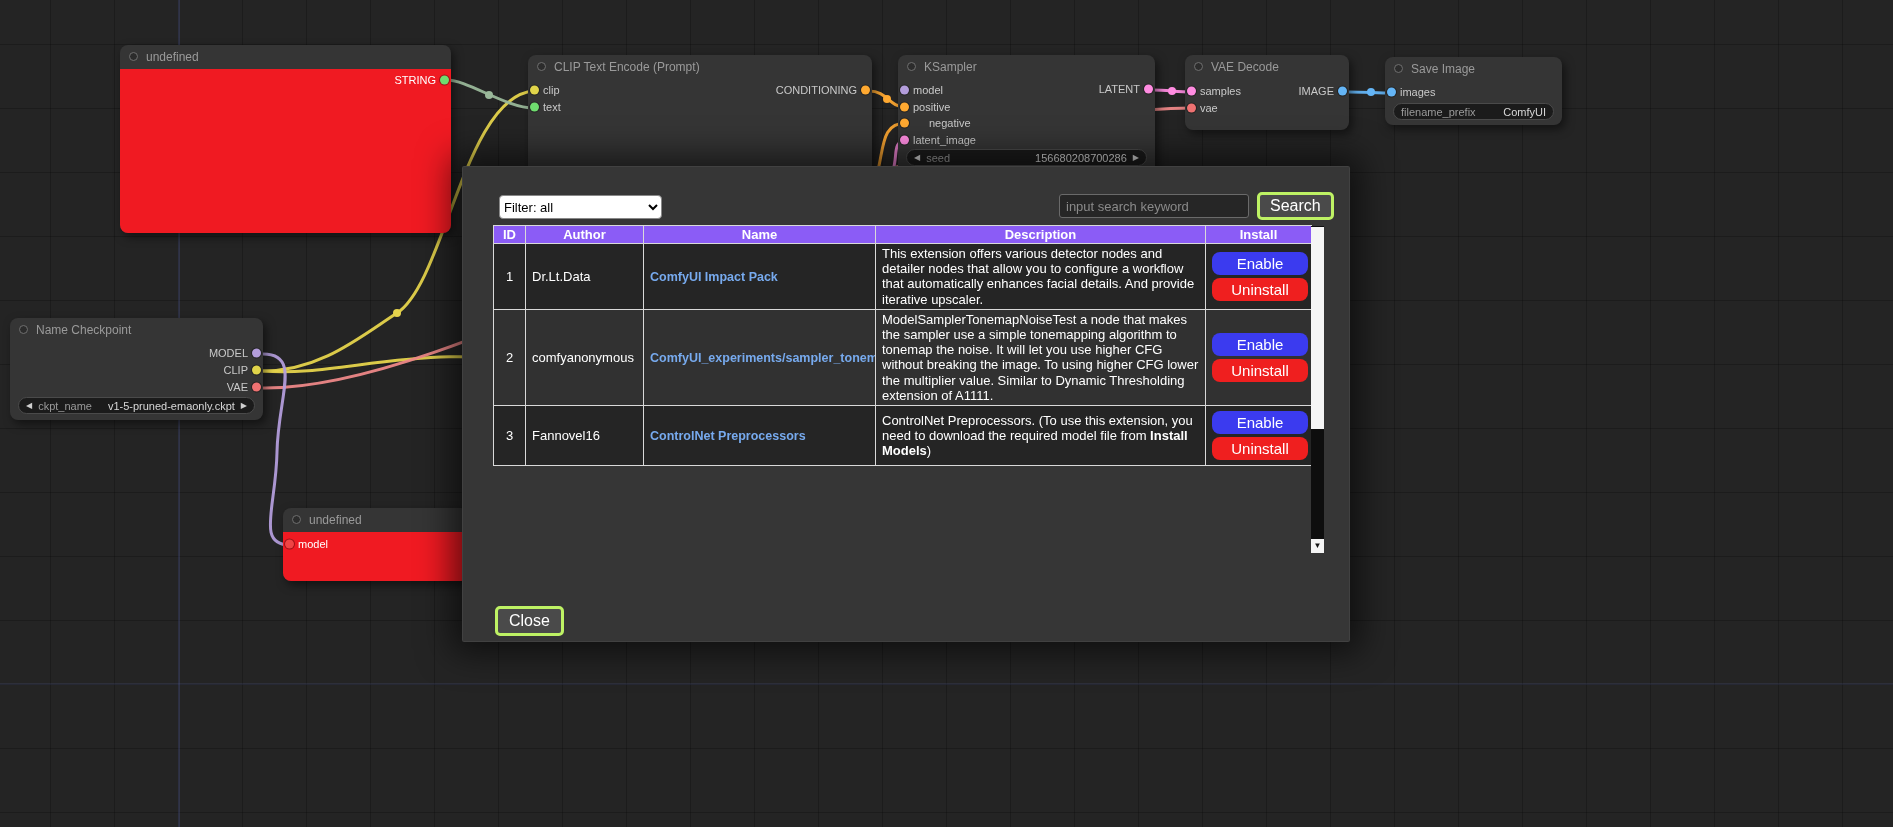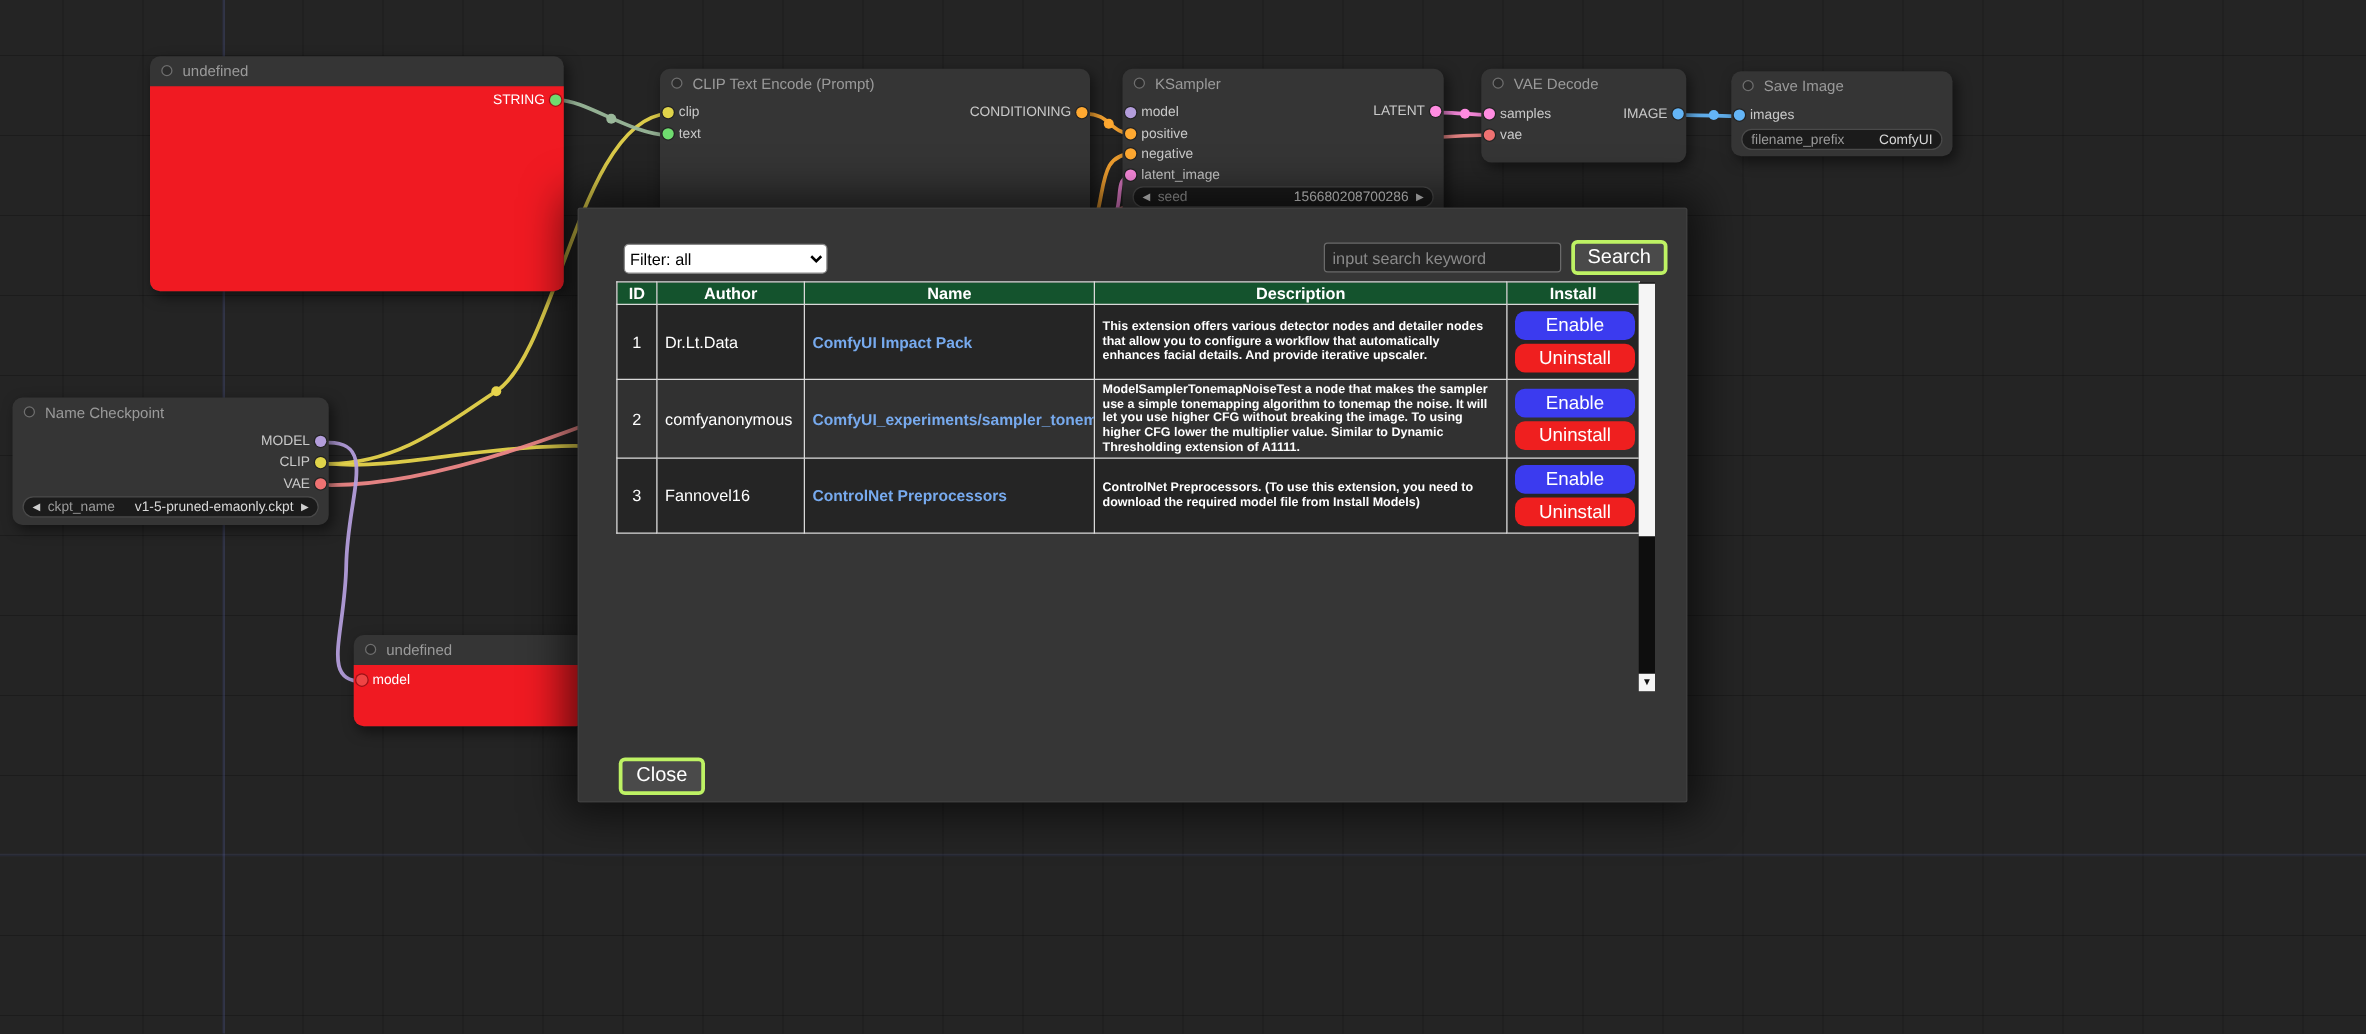"negative" span.plabel { margin-left: none -> 16px }
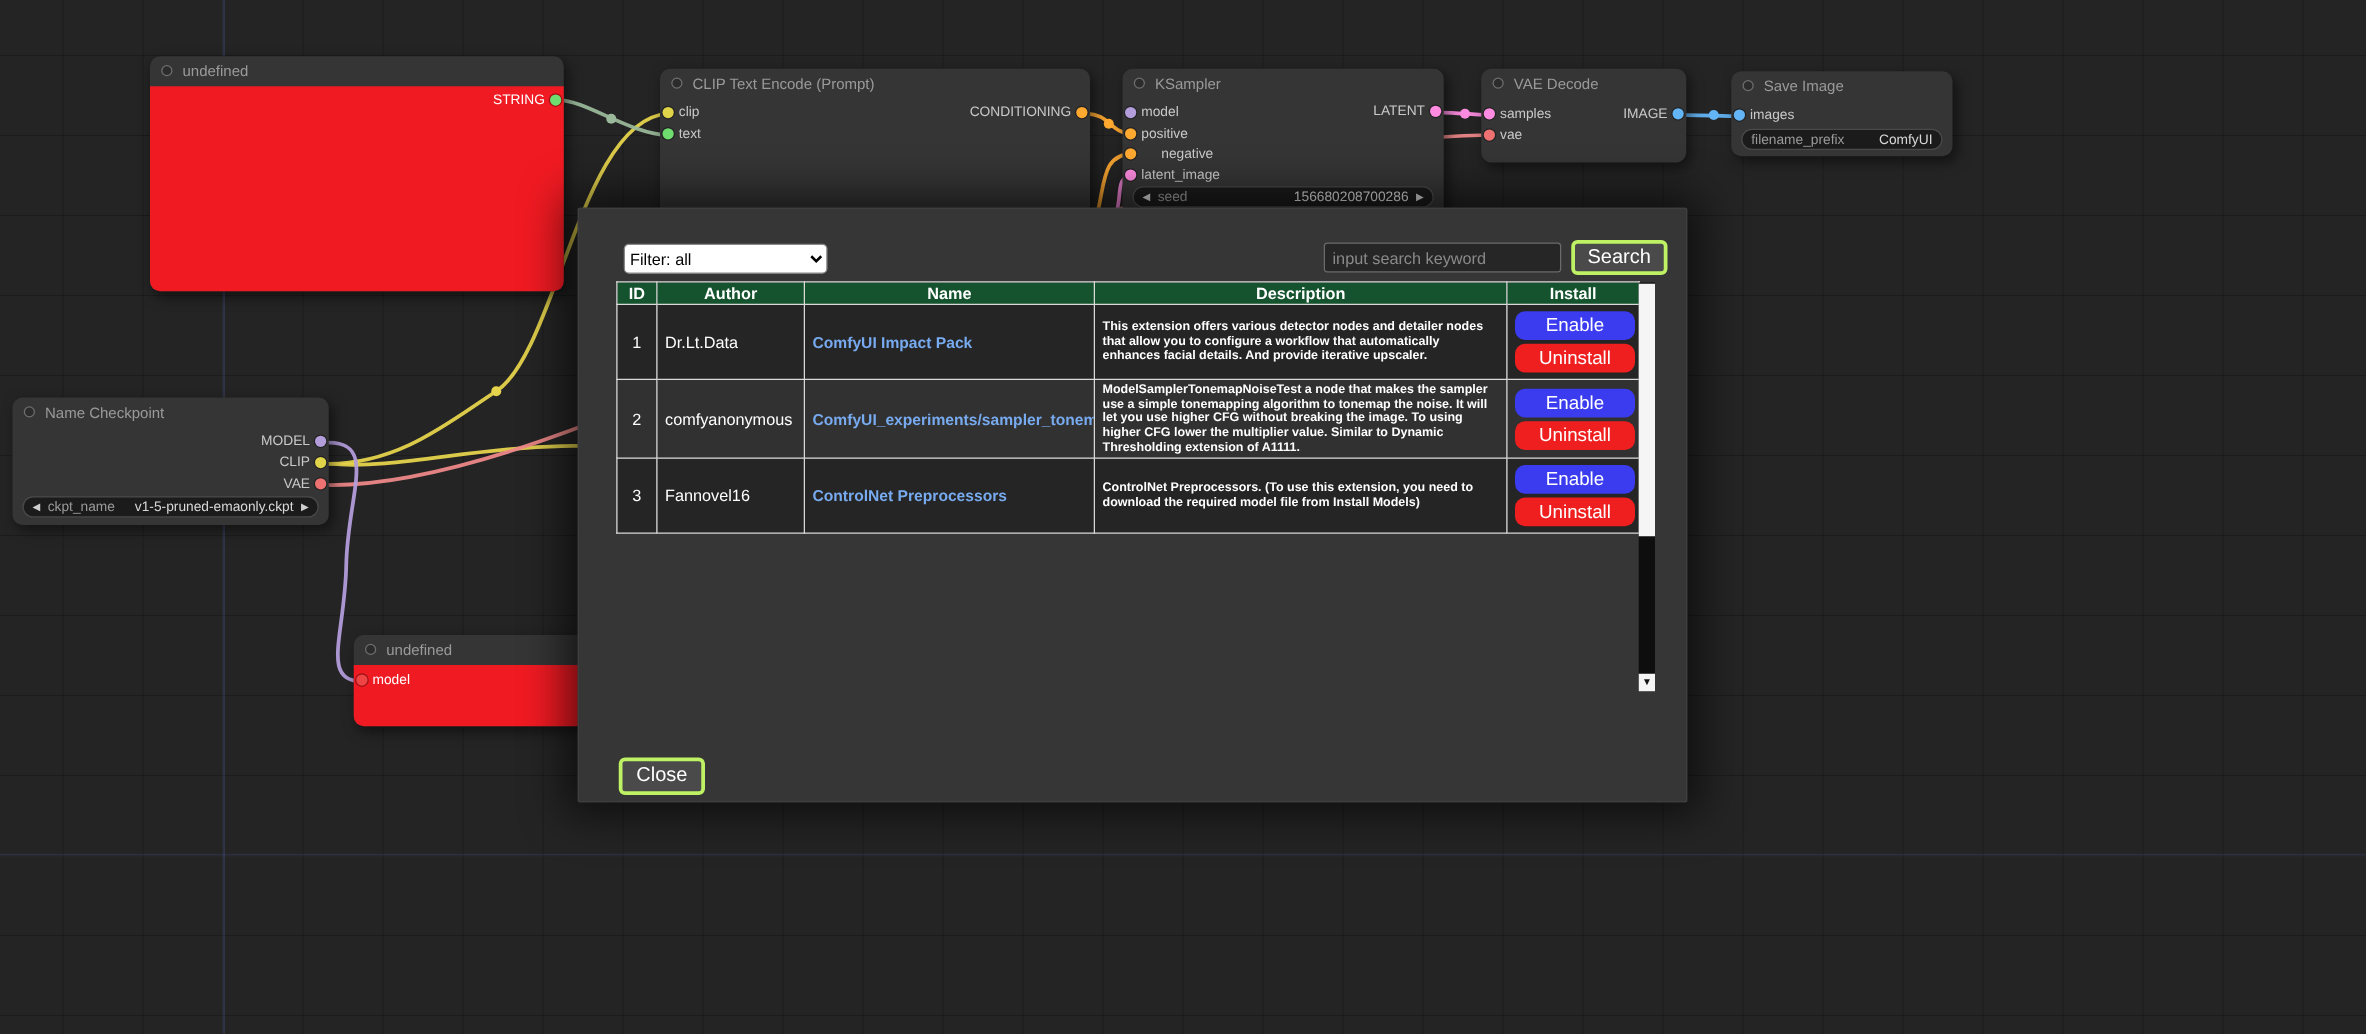"ID" .ext-table th { background: #14532d -> #8b5cf6 }
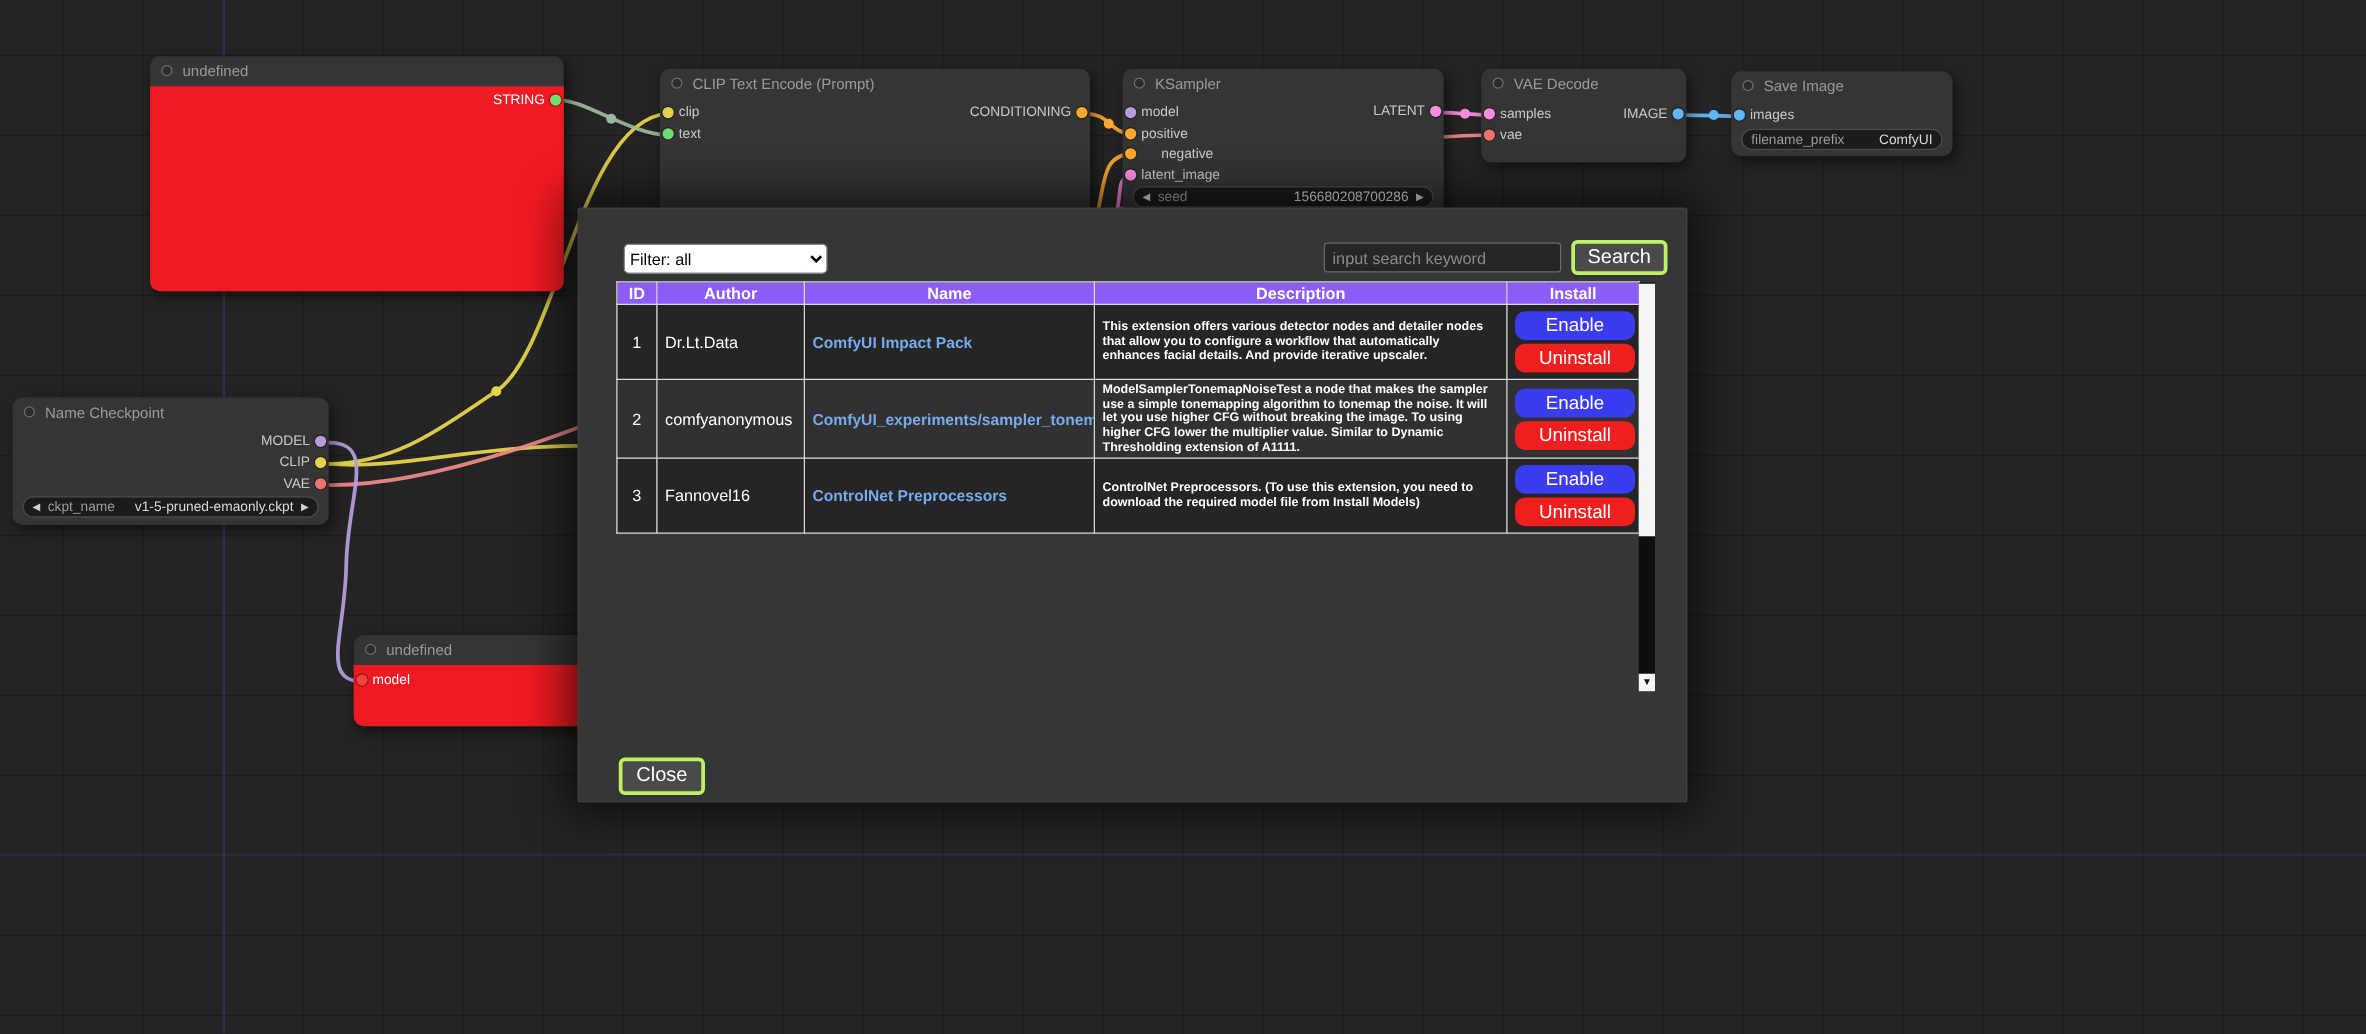"This extension offers various detector" .desc-cell { font-size: 10px -> 13px; font-weight: bold -> none }
